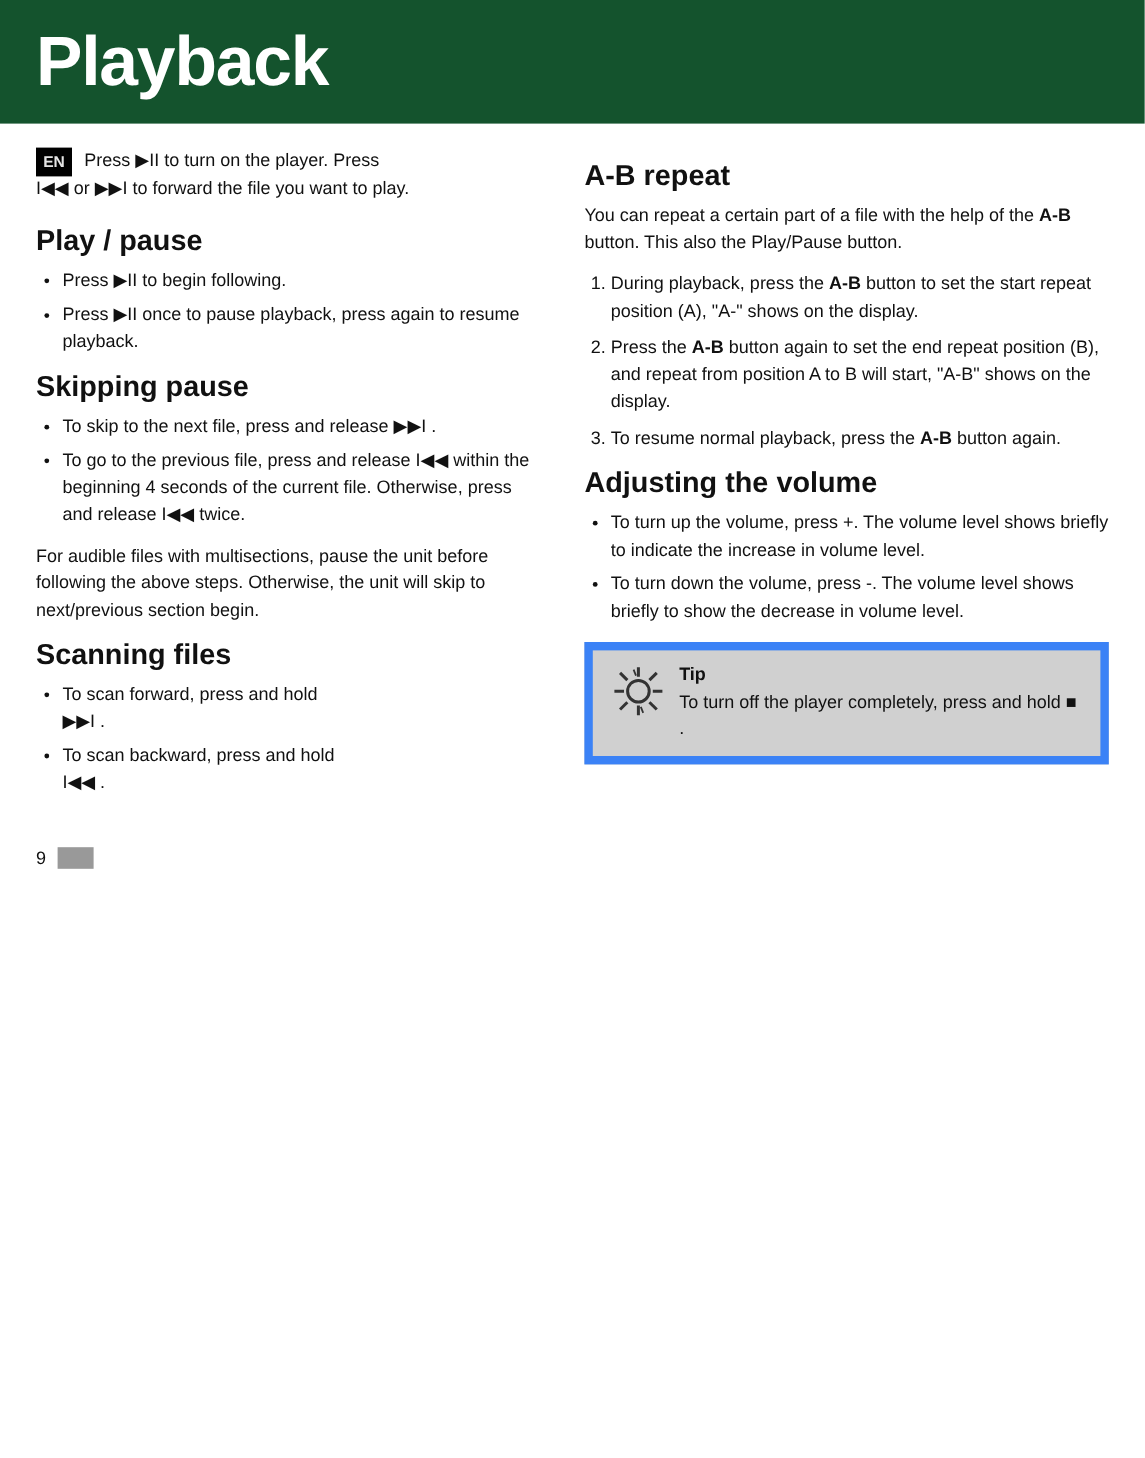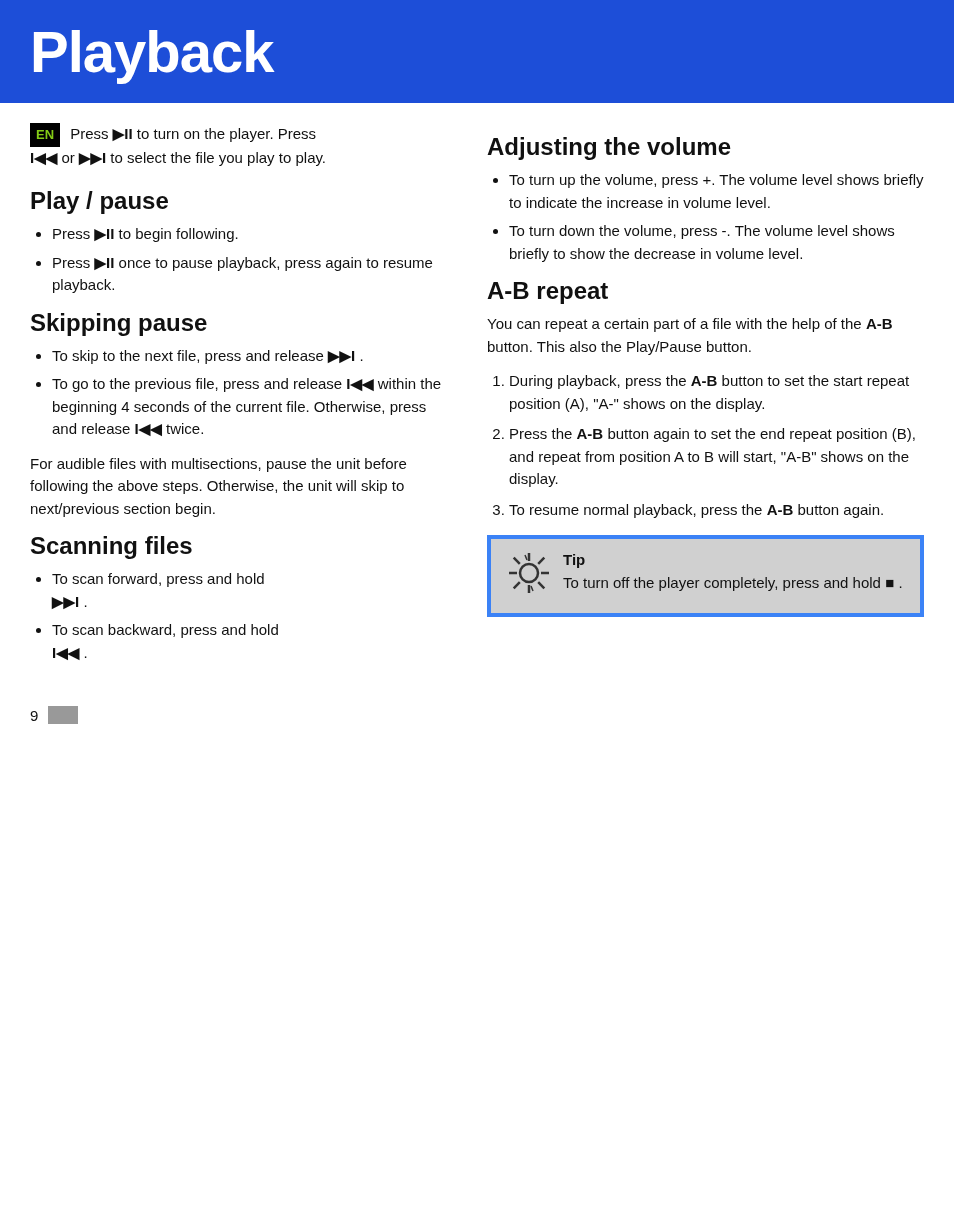"Playback" .page-title-bar { background: #1d4ed8 -> #14532d }
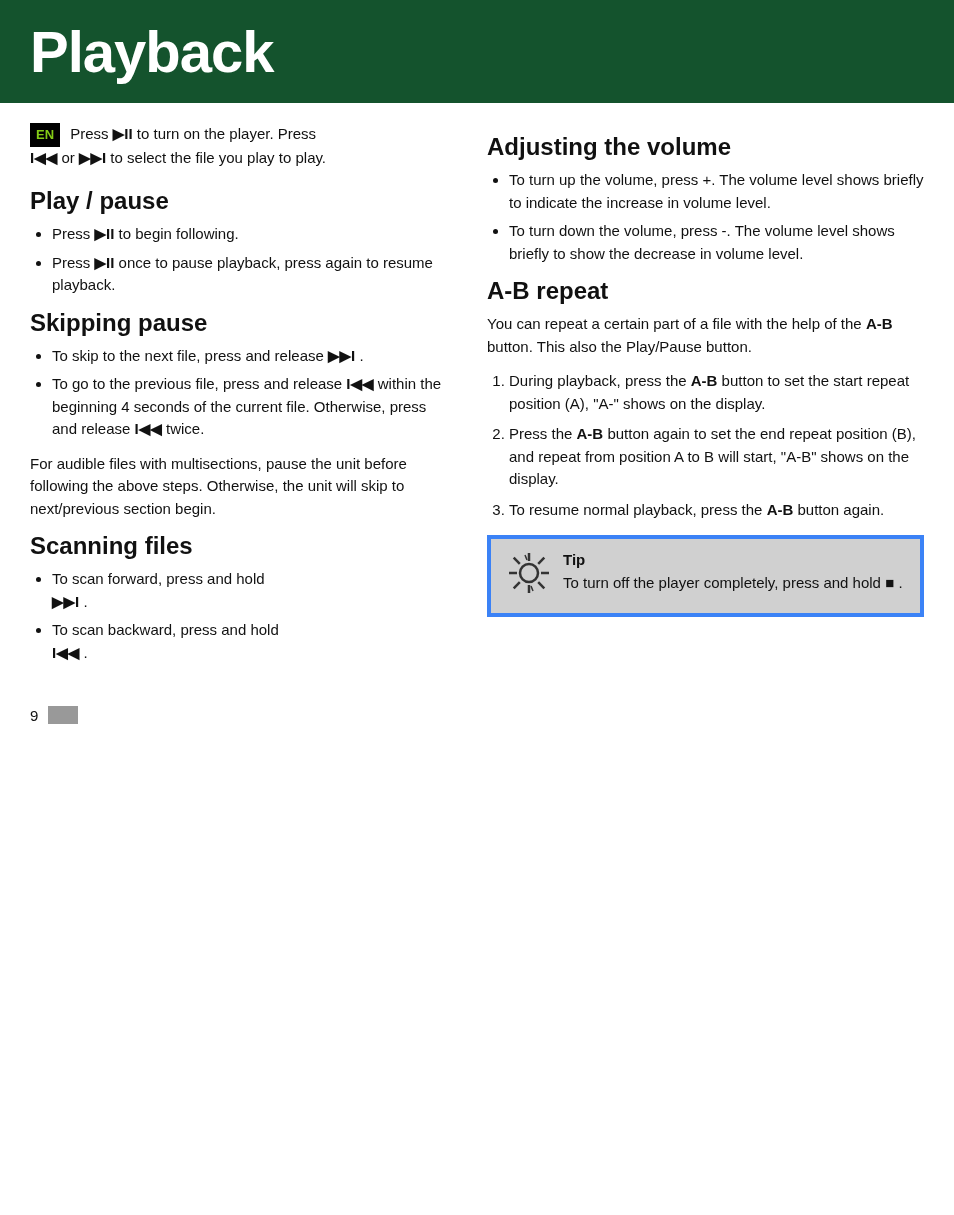"EN" .en-badge { color: #84cc16 -> #e5e5e5 }
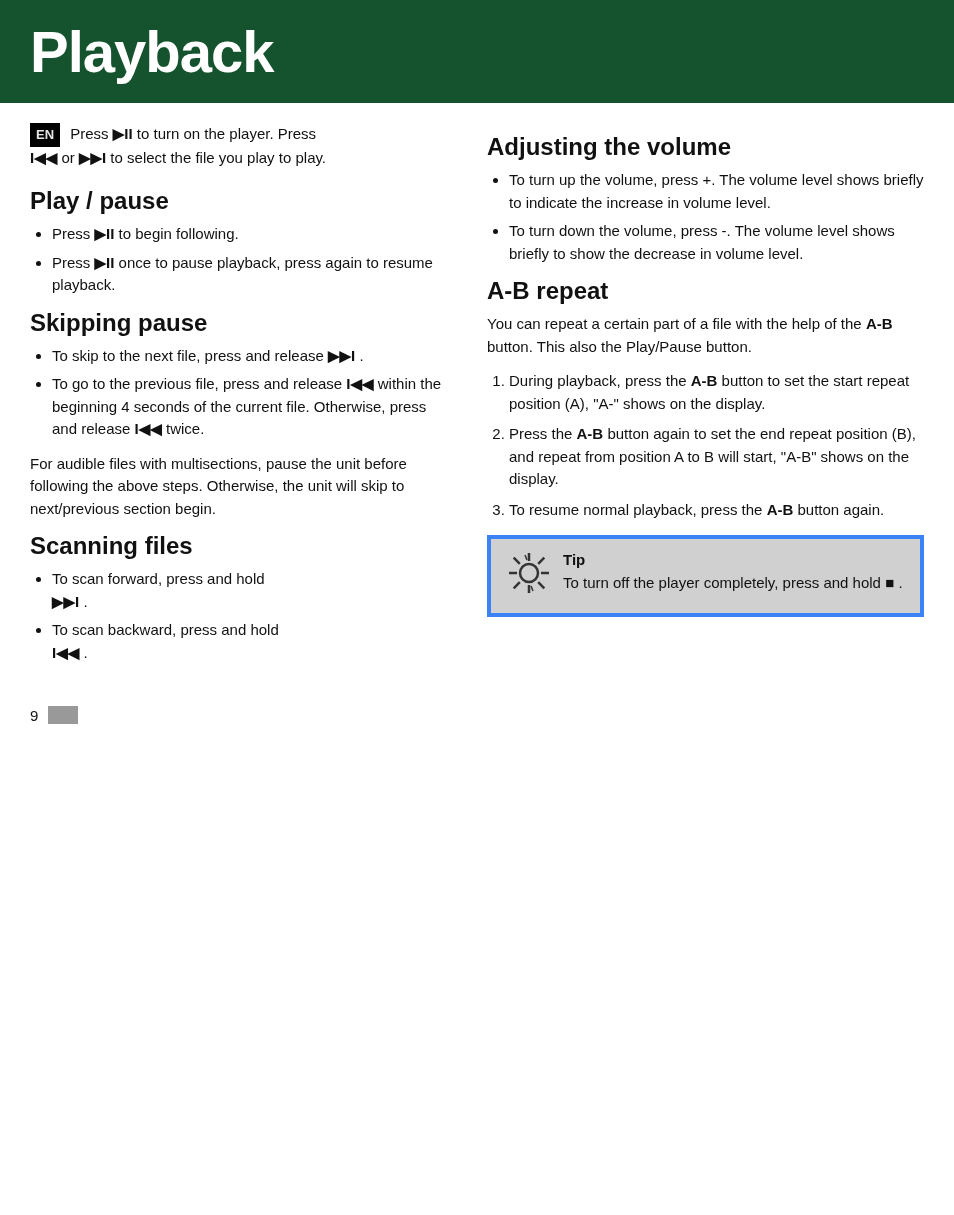"▶II" .btn-symbol { font-weight: bold -> normal }
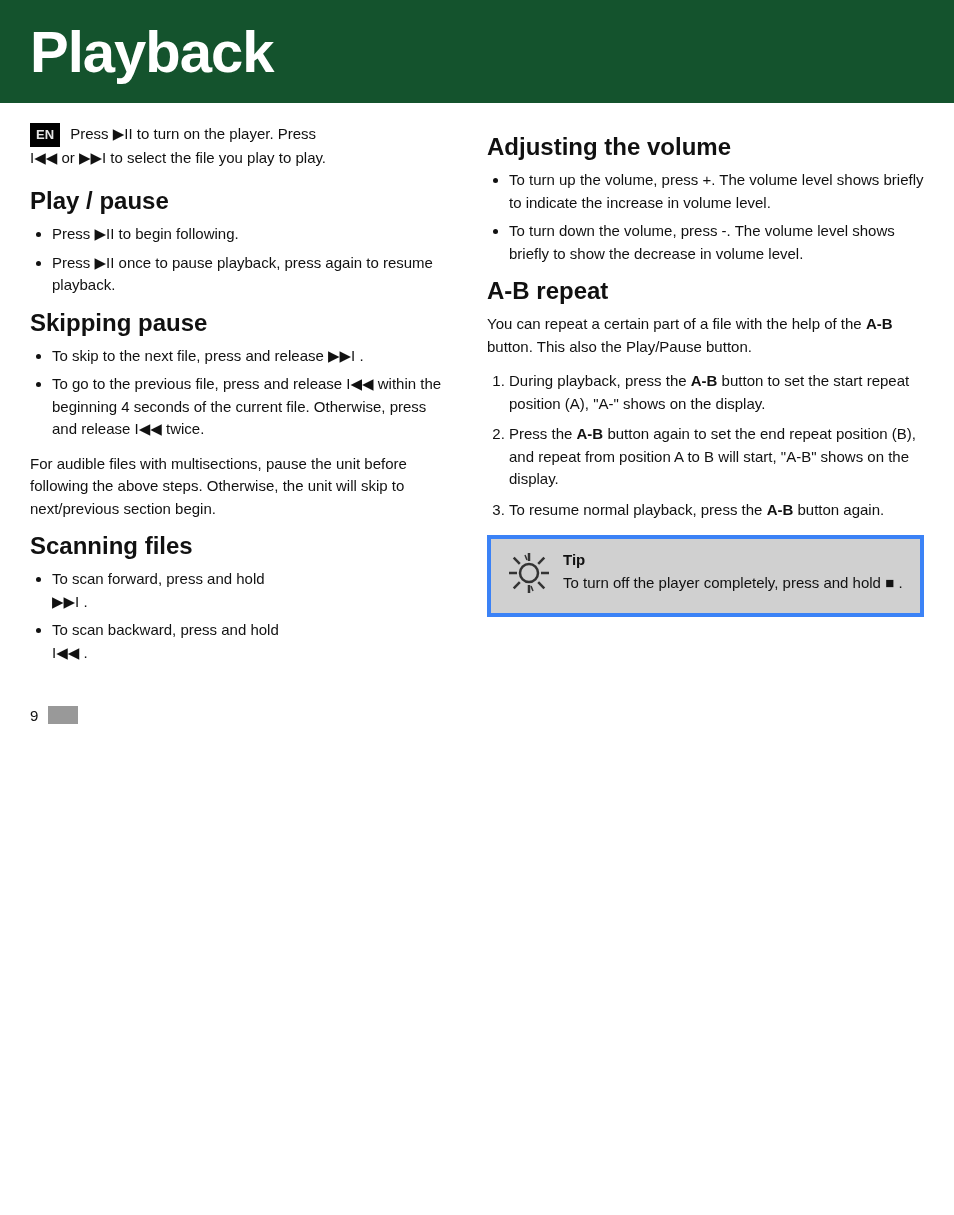"to select the file you" span { text: select the file you play -> forward the file you want }
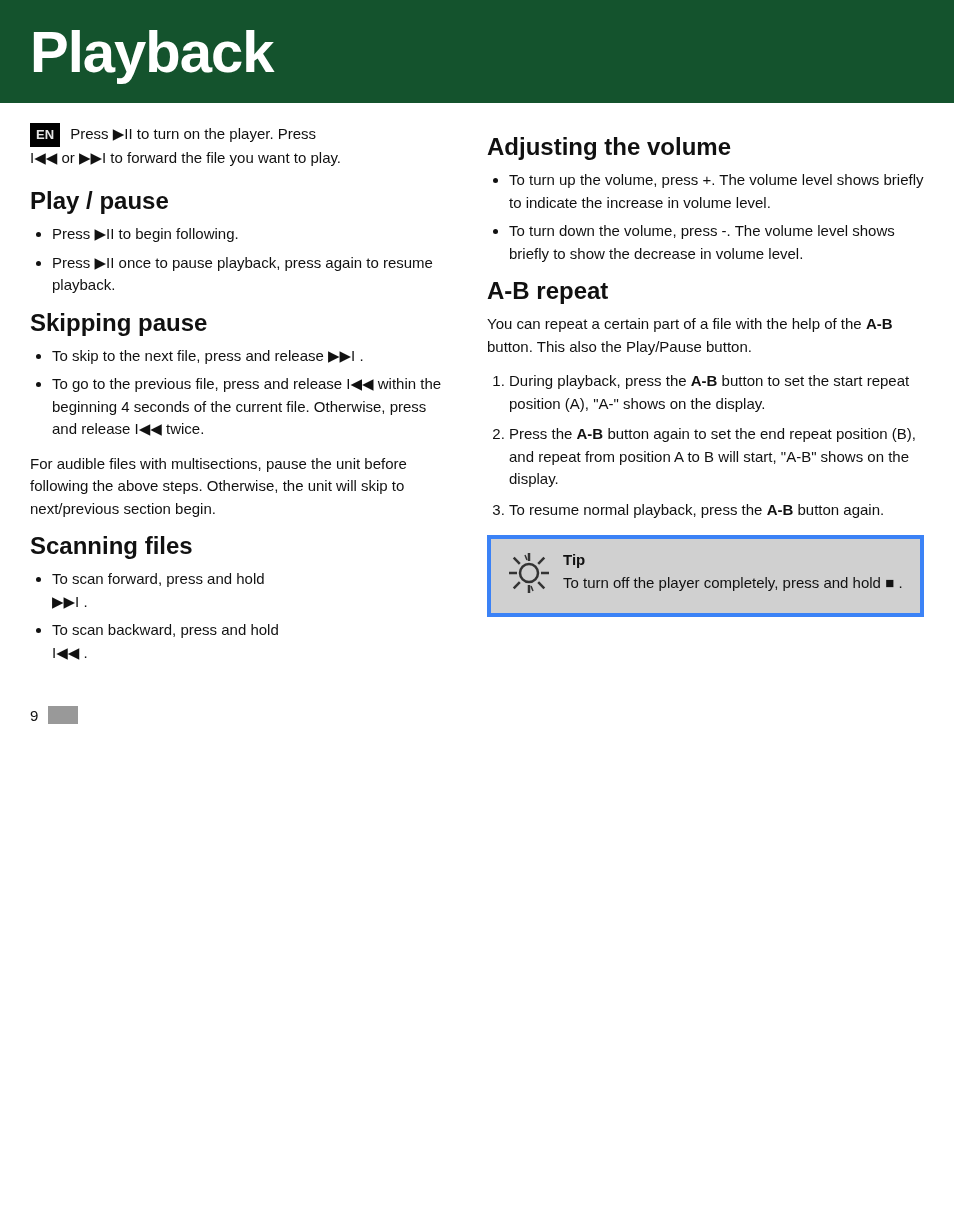"Adjusting the volume" div.section { order: before "A-B repeat" -> after "A-B repeat" }
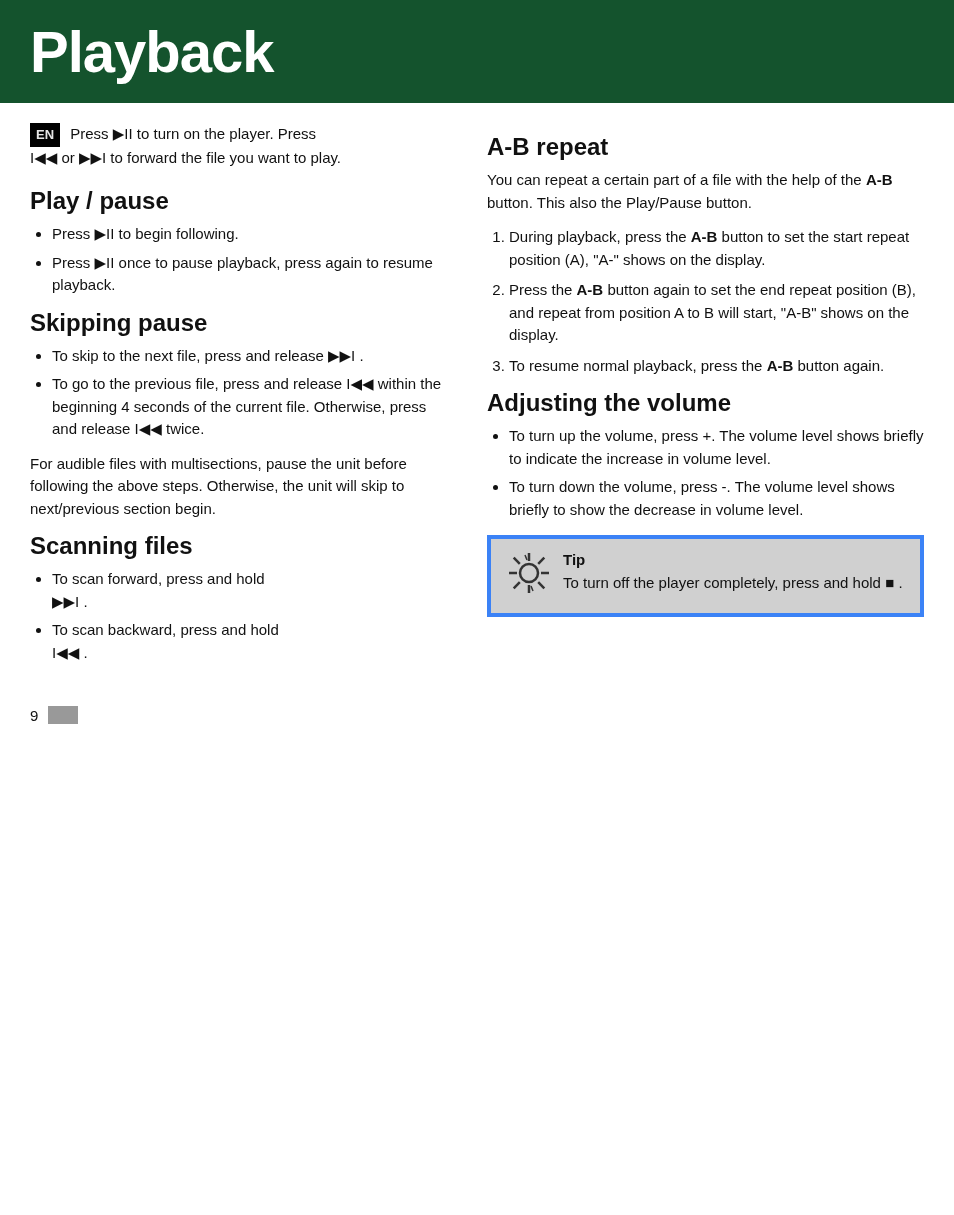"Tip" .tip-box { border: 4px solid #3b82f6 -> 7px solid #3b82f6 }
